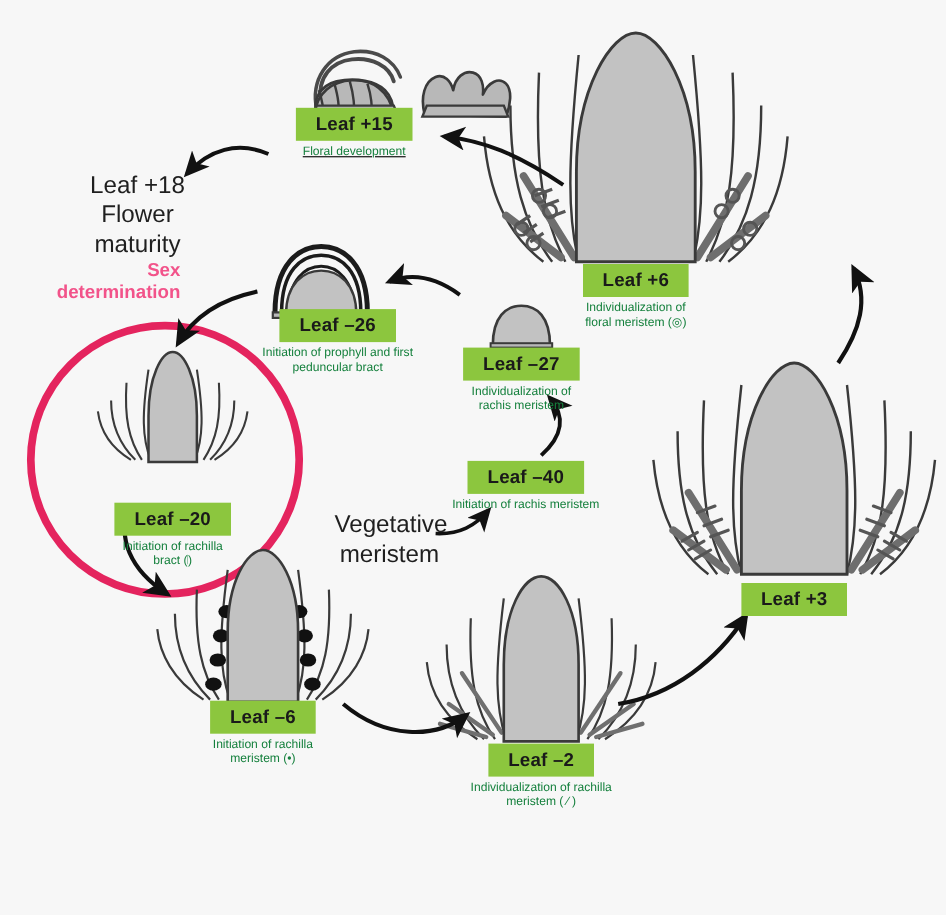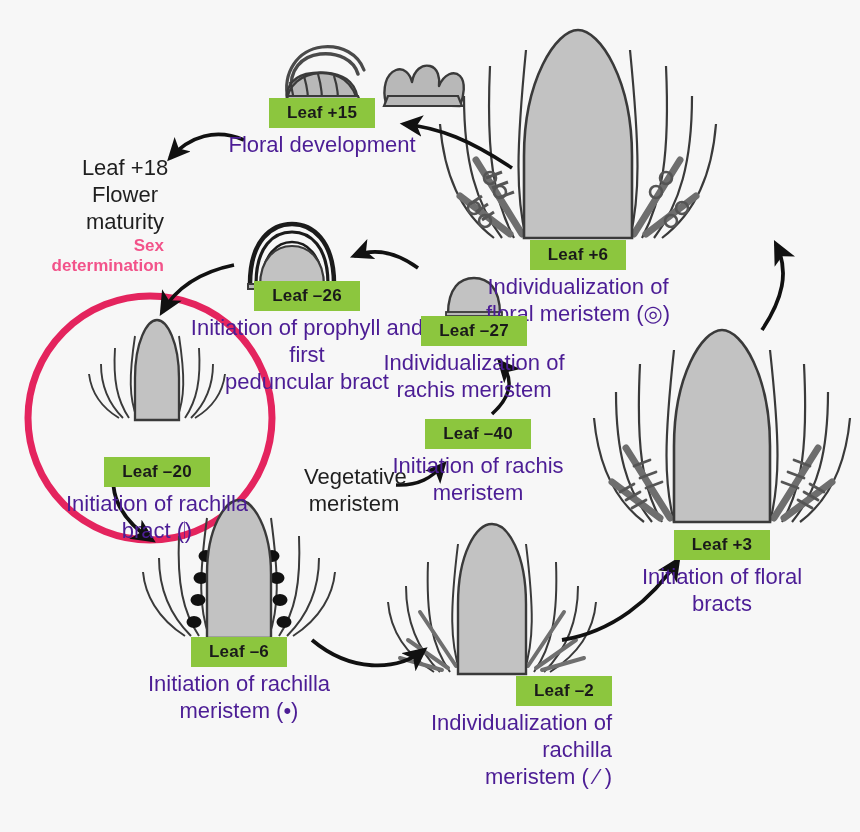"Leaf +15" div.node { text-decoration: none -> underline }
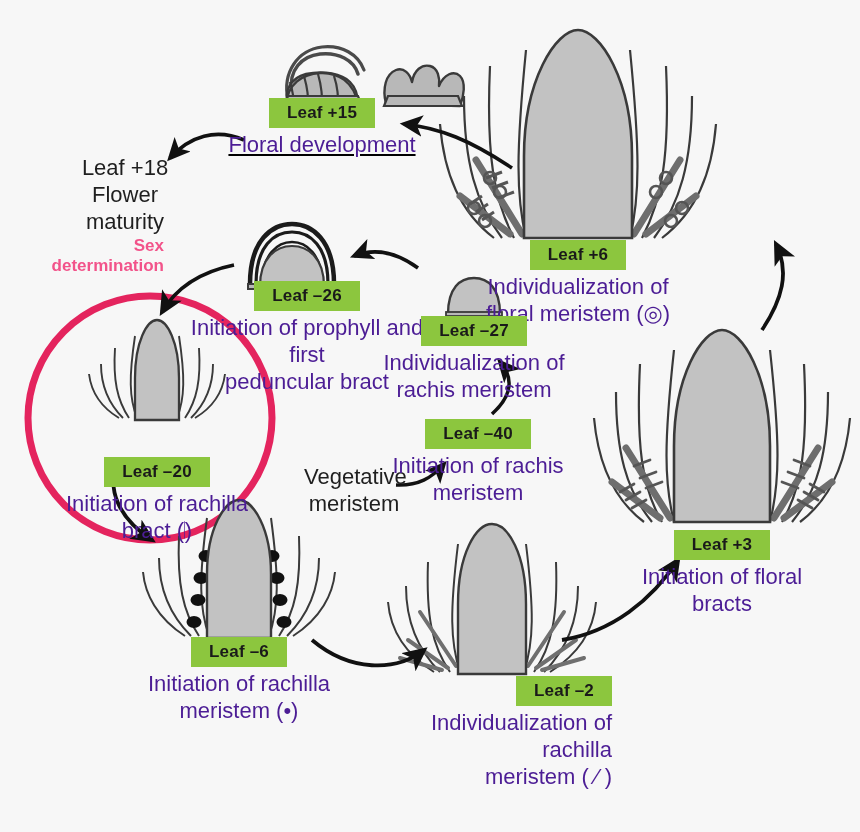"Floral development" .caption { color: #4c1d95 -> #15803d; font-size: 22px -> 11px }
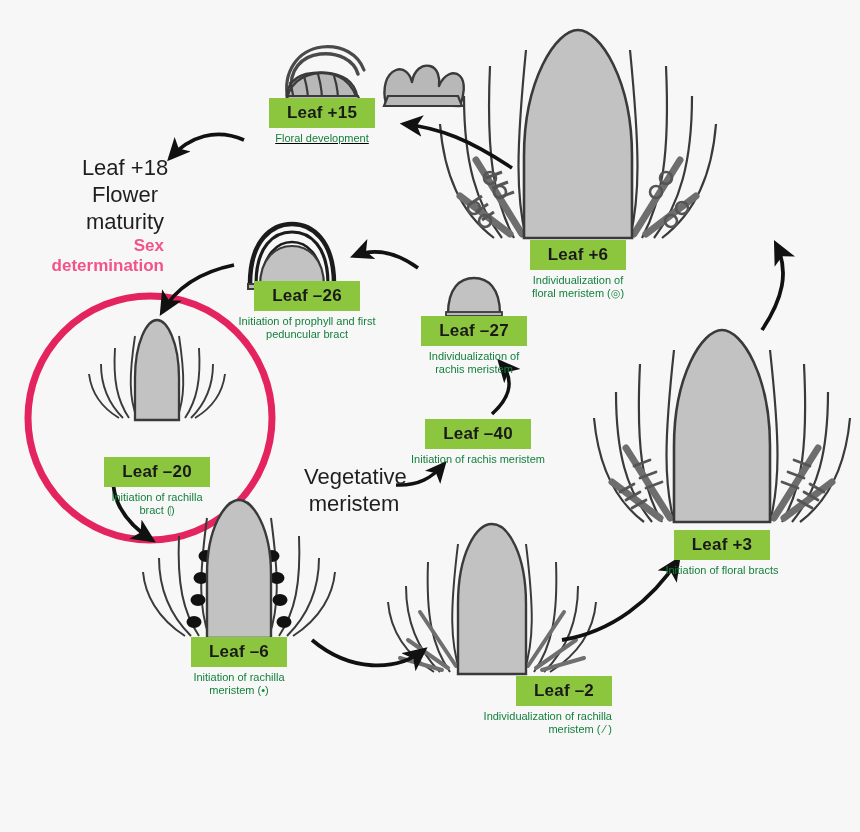"Initiation of floral bracts" div.caption { html: <div>Initiation of floral bracts</div> -> none }
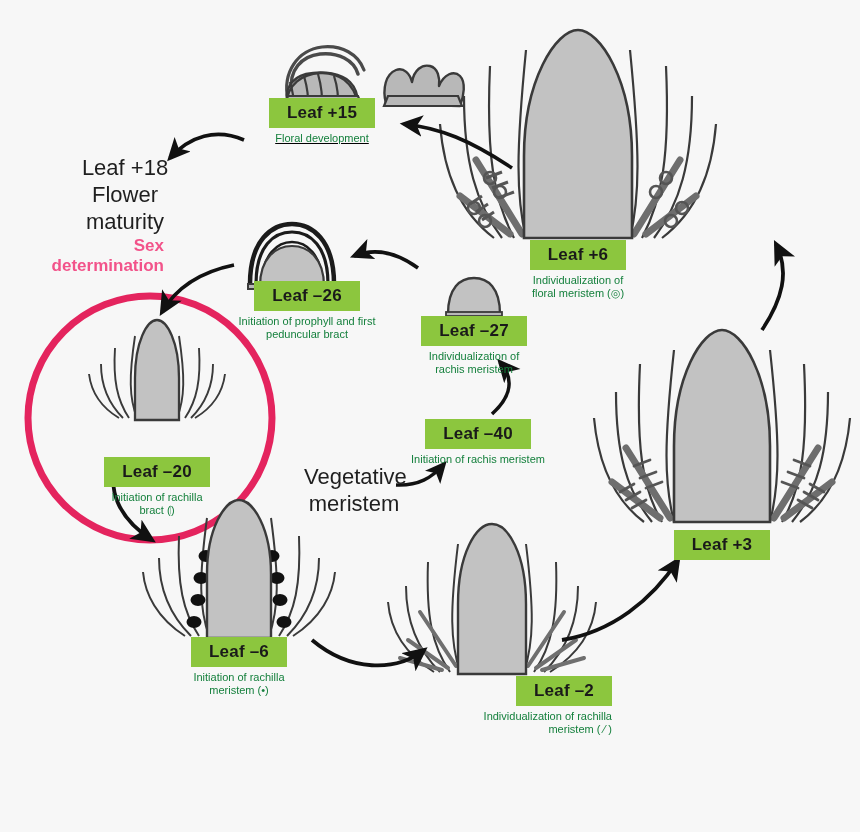"Leaf –2" div.node { text-align: right -> none }
